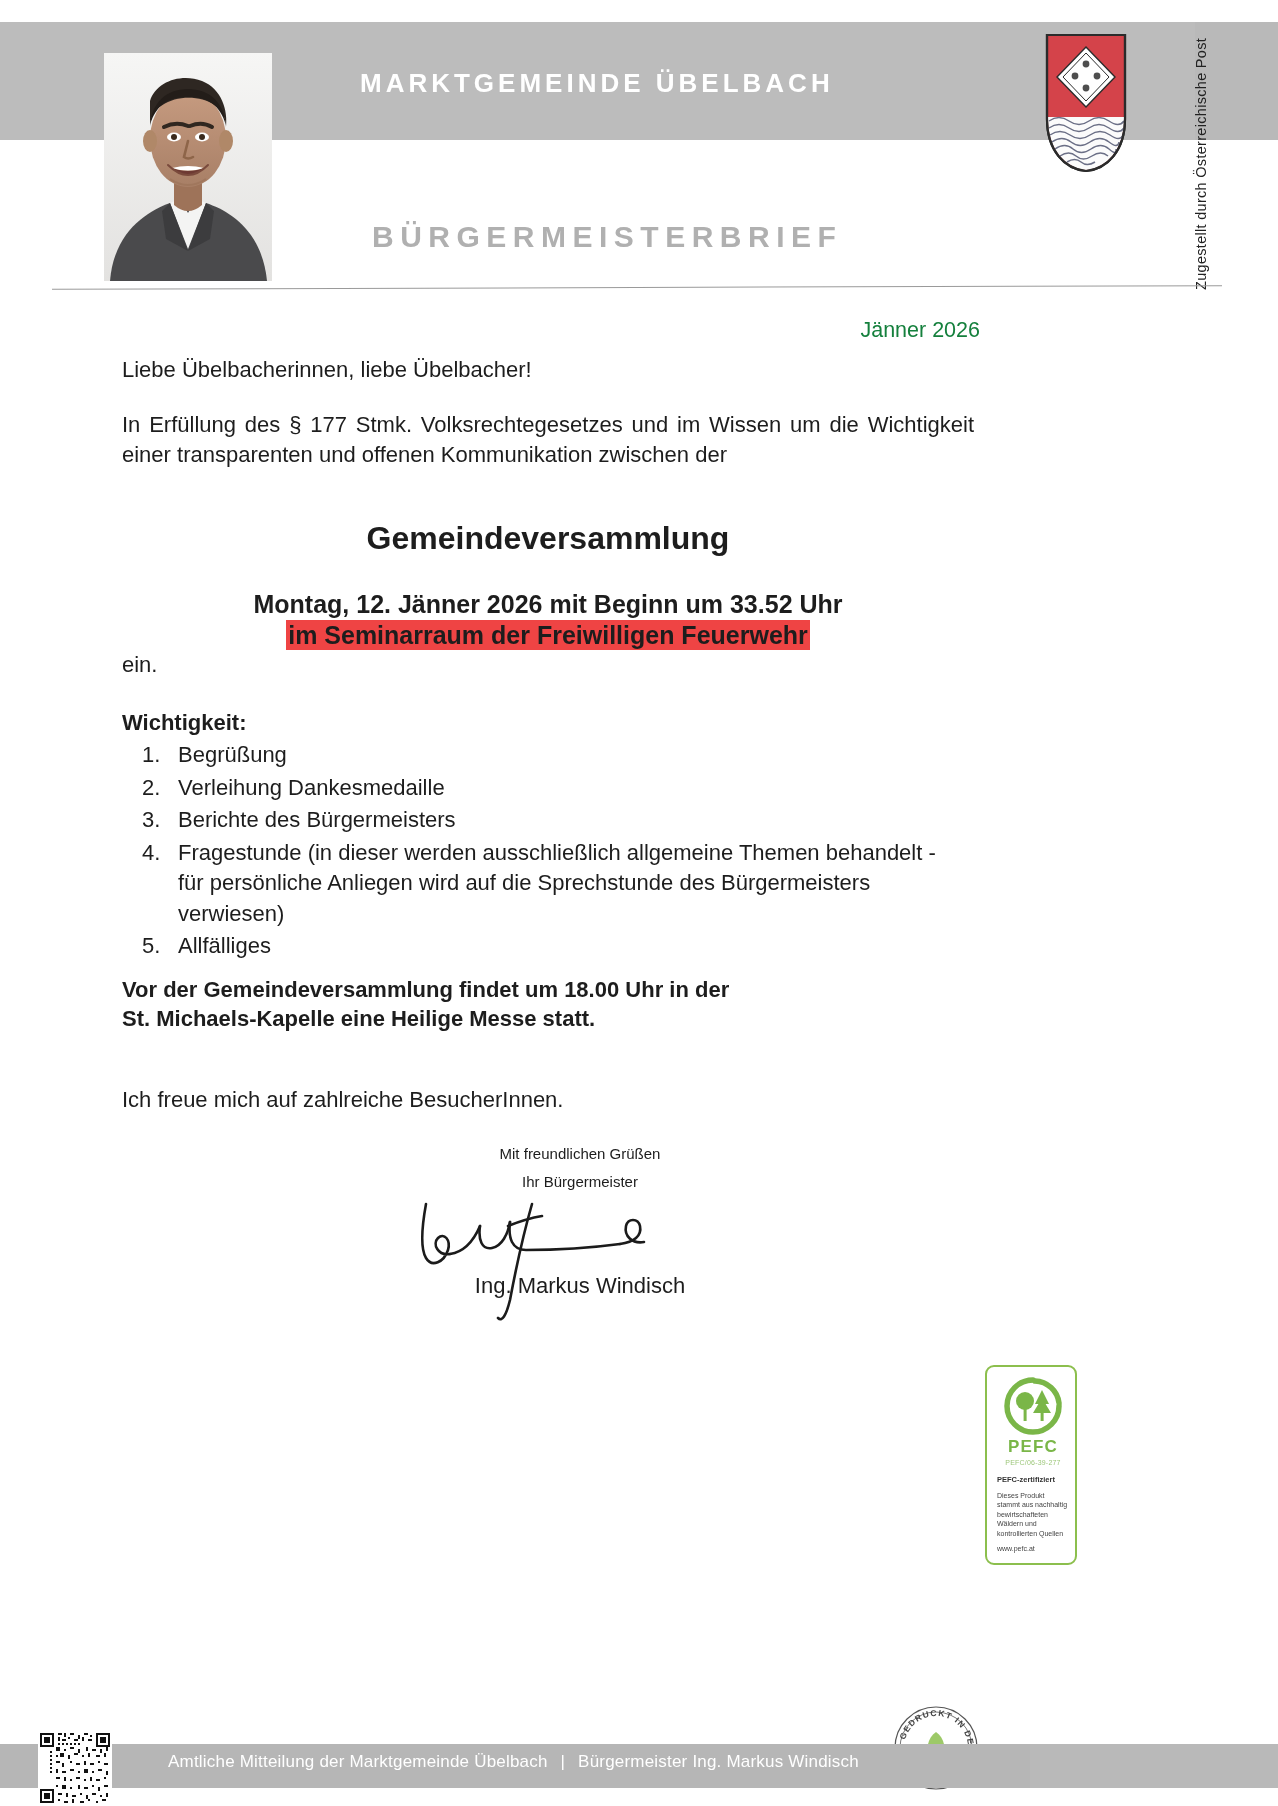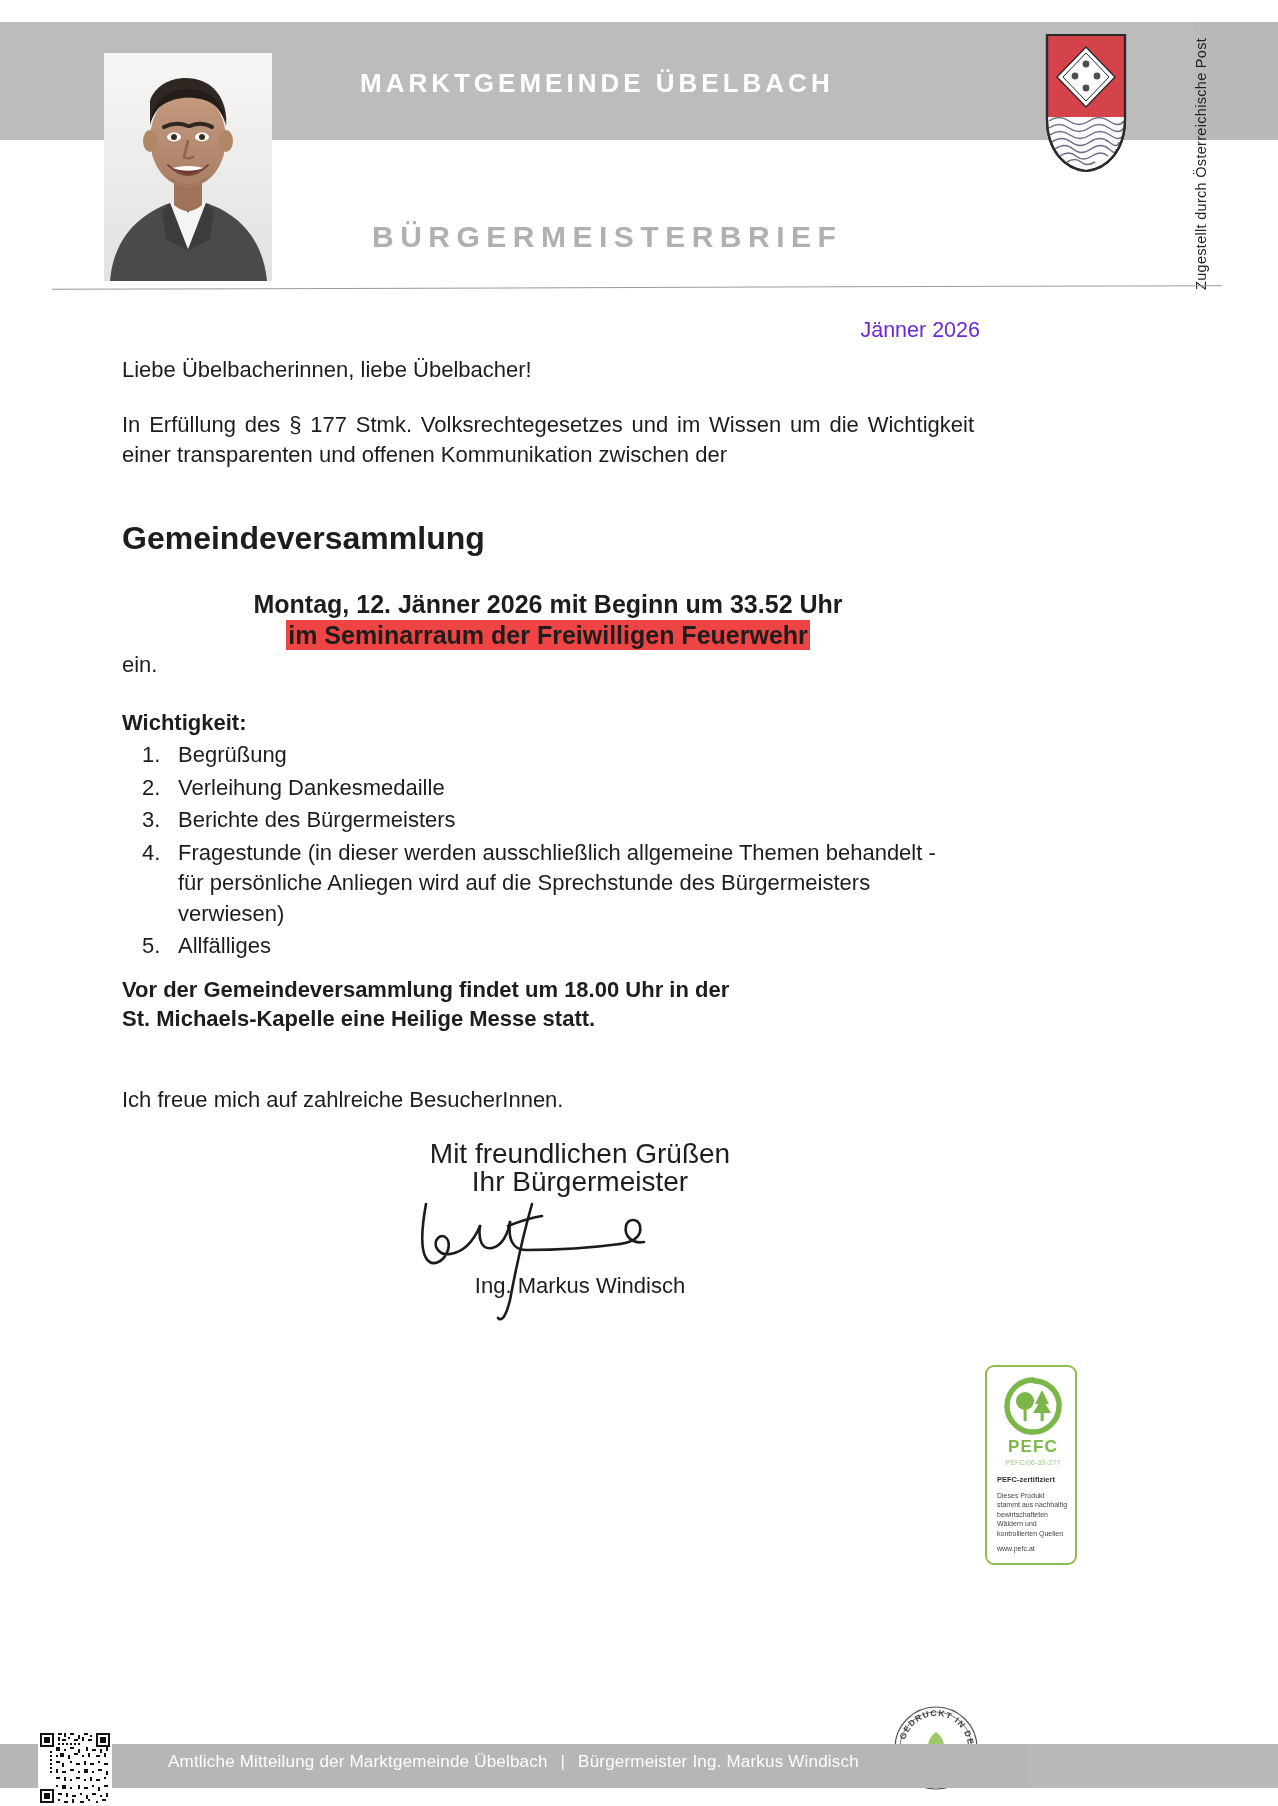"Jänner 2026" .doc-date { color: #6d28d9 -> #15803d }
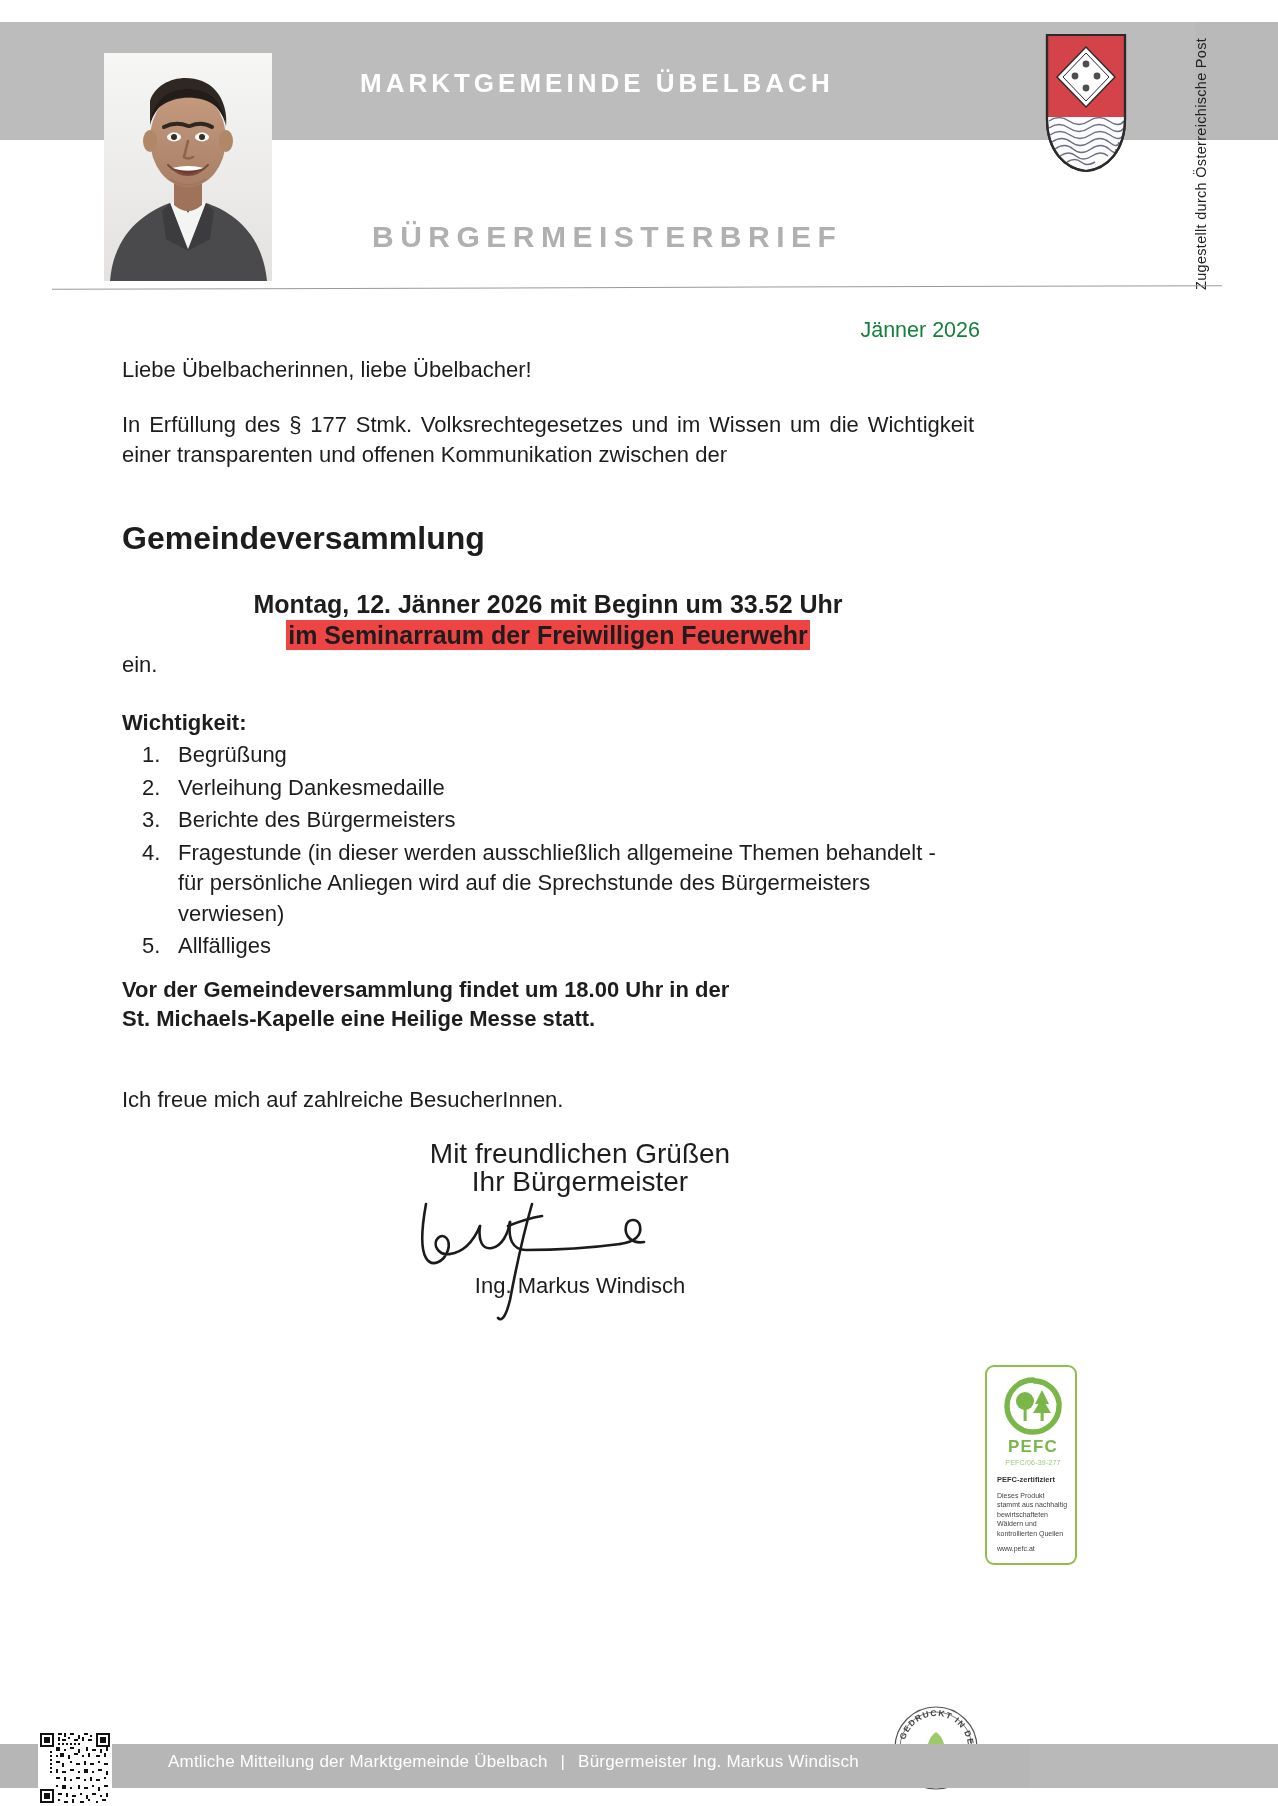"Gemeindeversammlung" .event-title { text-align: left -> center }
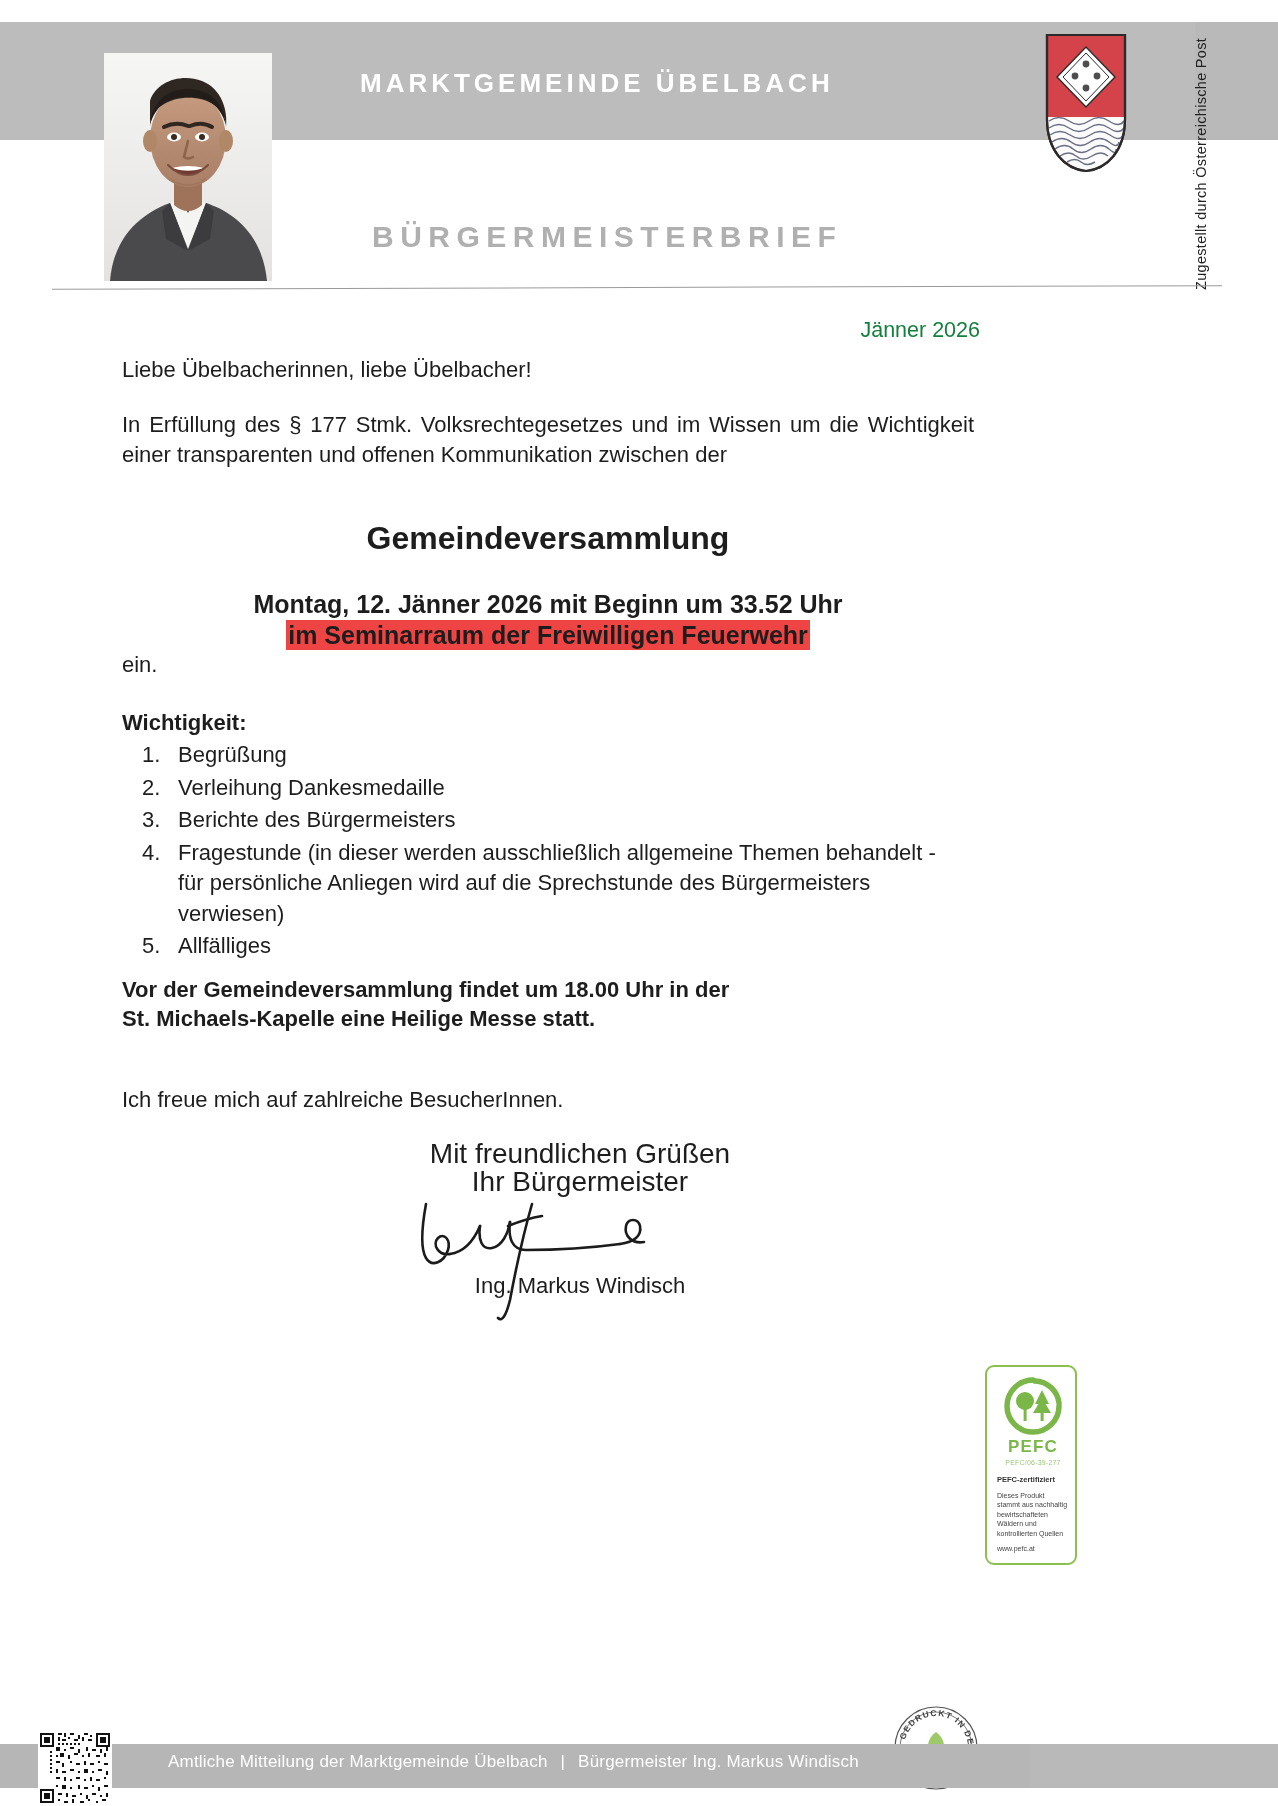"Mit freundlichen Grüßen" .regards { font-size: 28px -> 15px }
